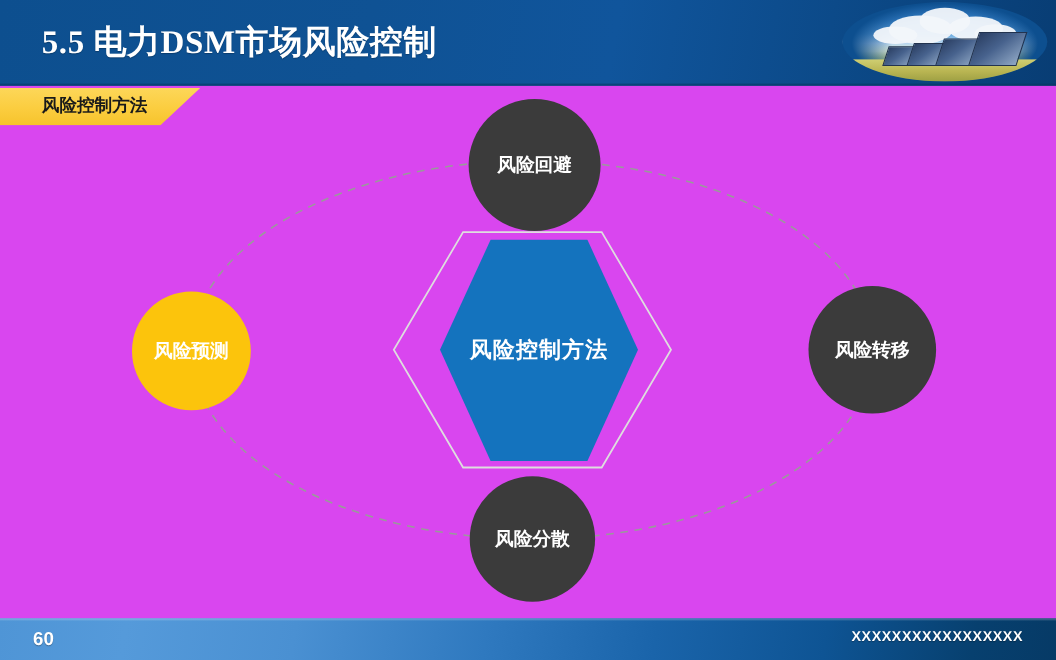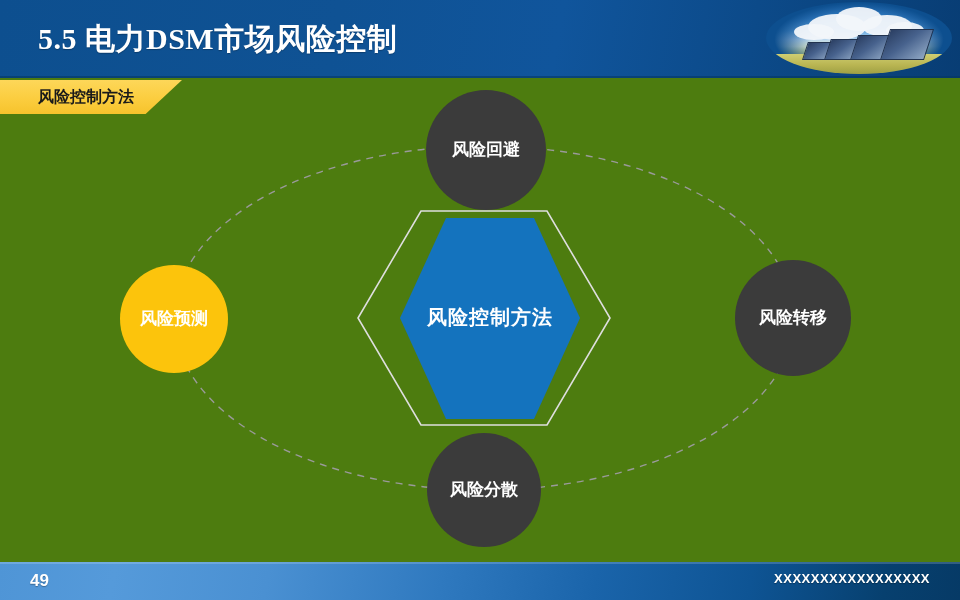"5.5 电力DSM市场风险控制" #slide { background: #4d7c0f -> #d946ef }
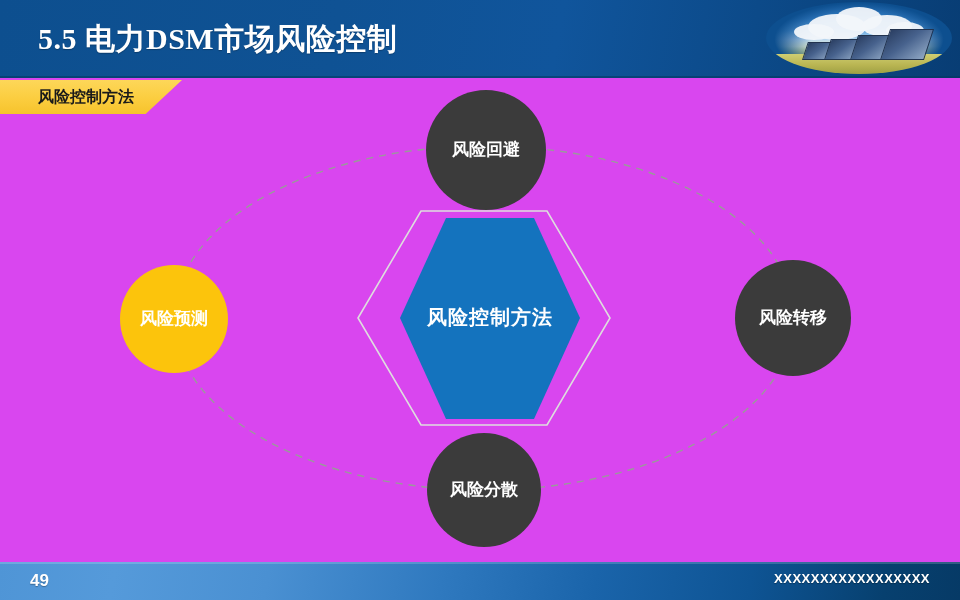"49" div.footer-page { text: 49 -> 60 }
